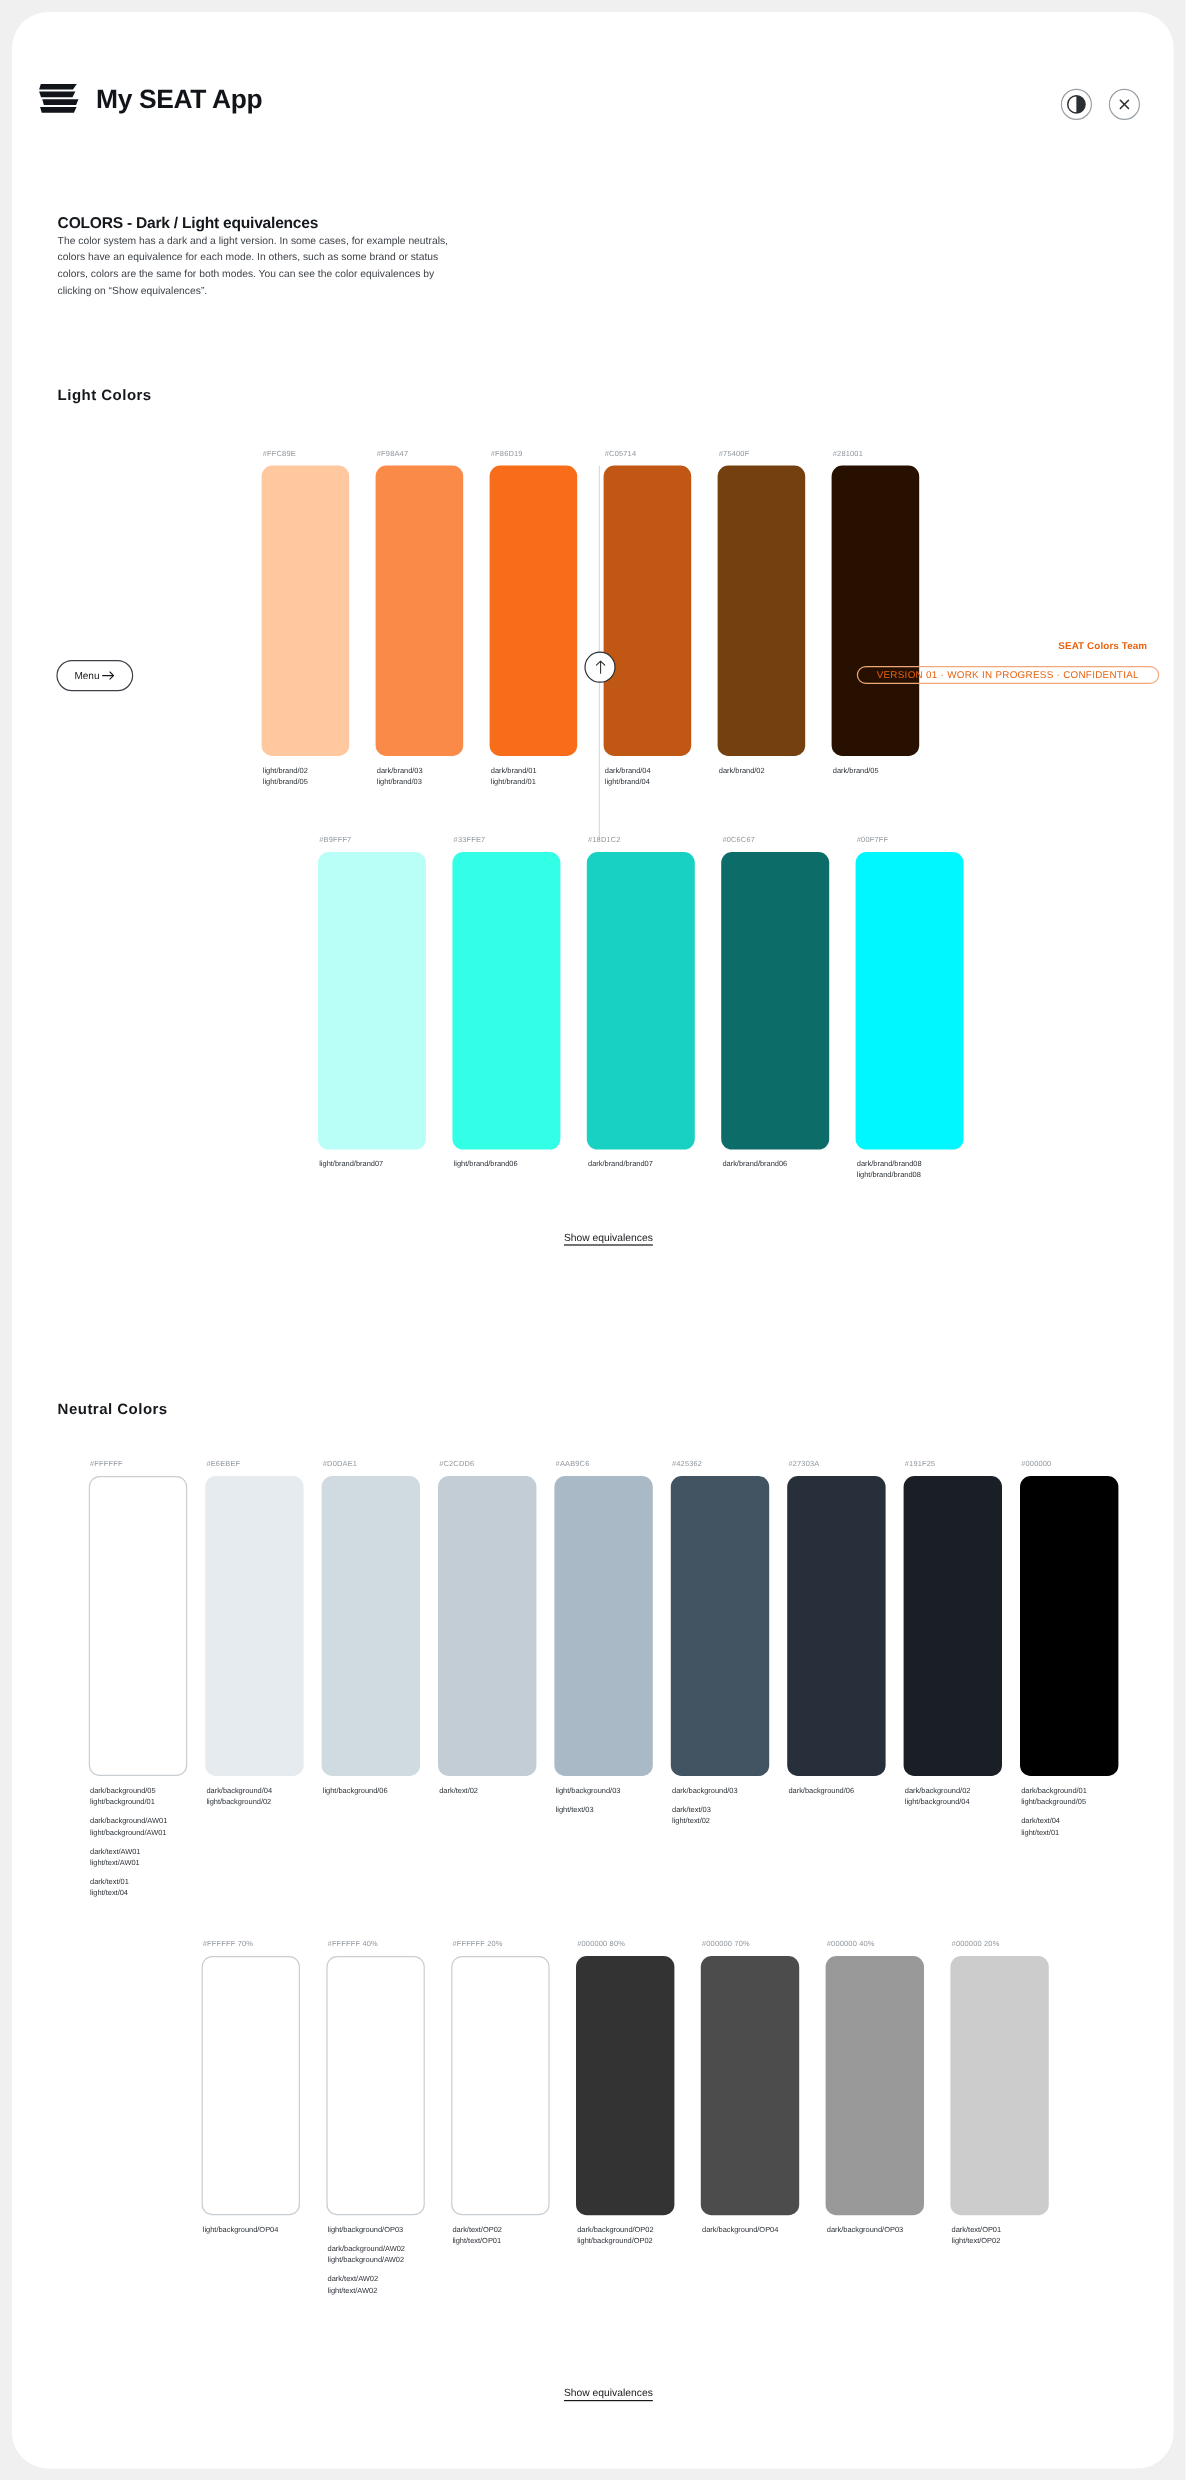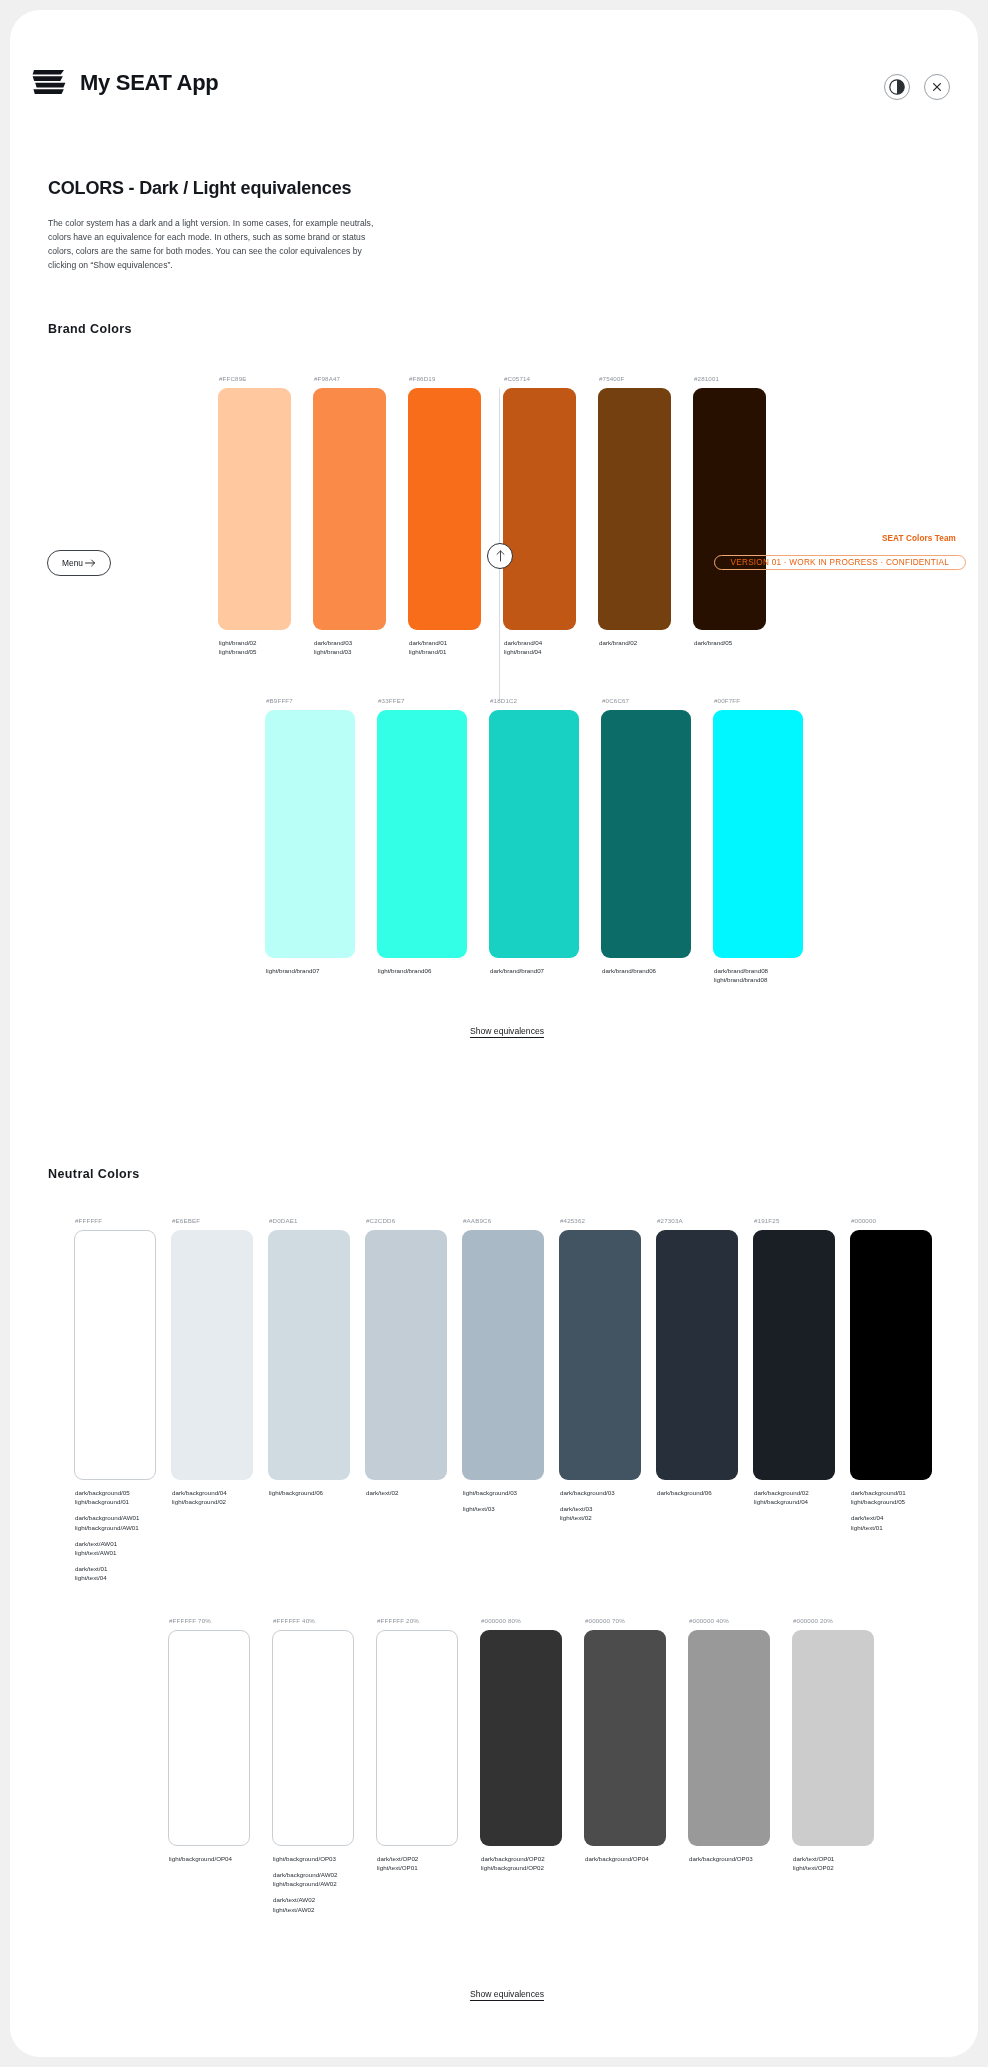"COLORS - Dark / Light" .intro h1 { font-size: 18px -> 13px; margin-bottom: 18px -> 1px }
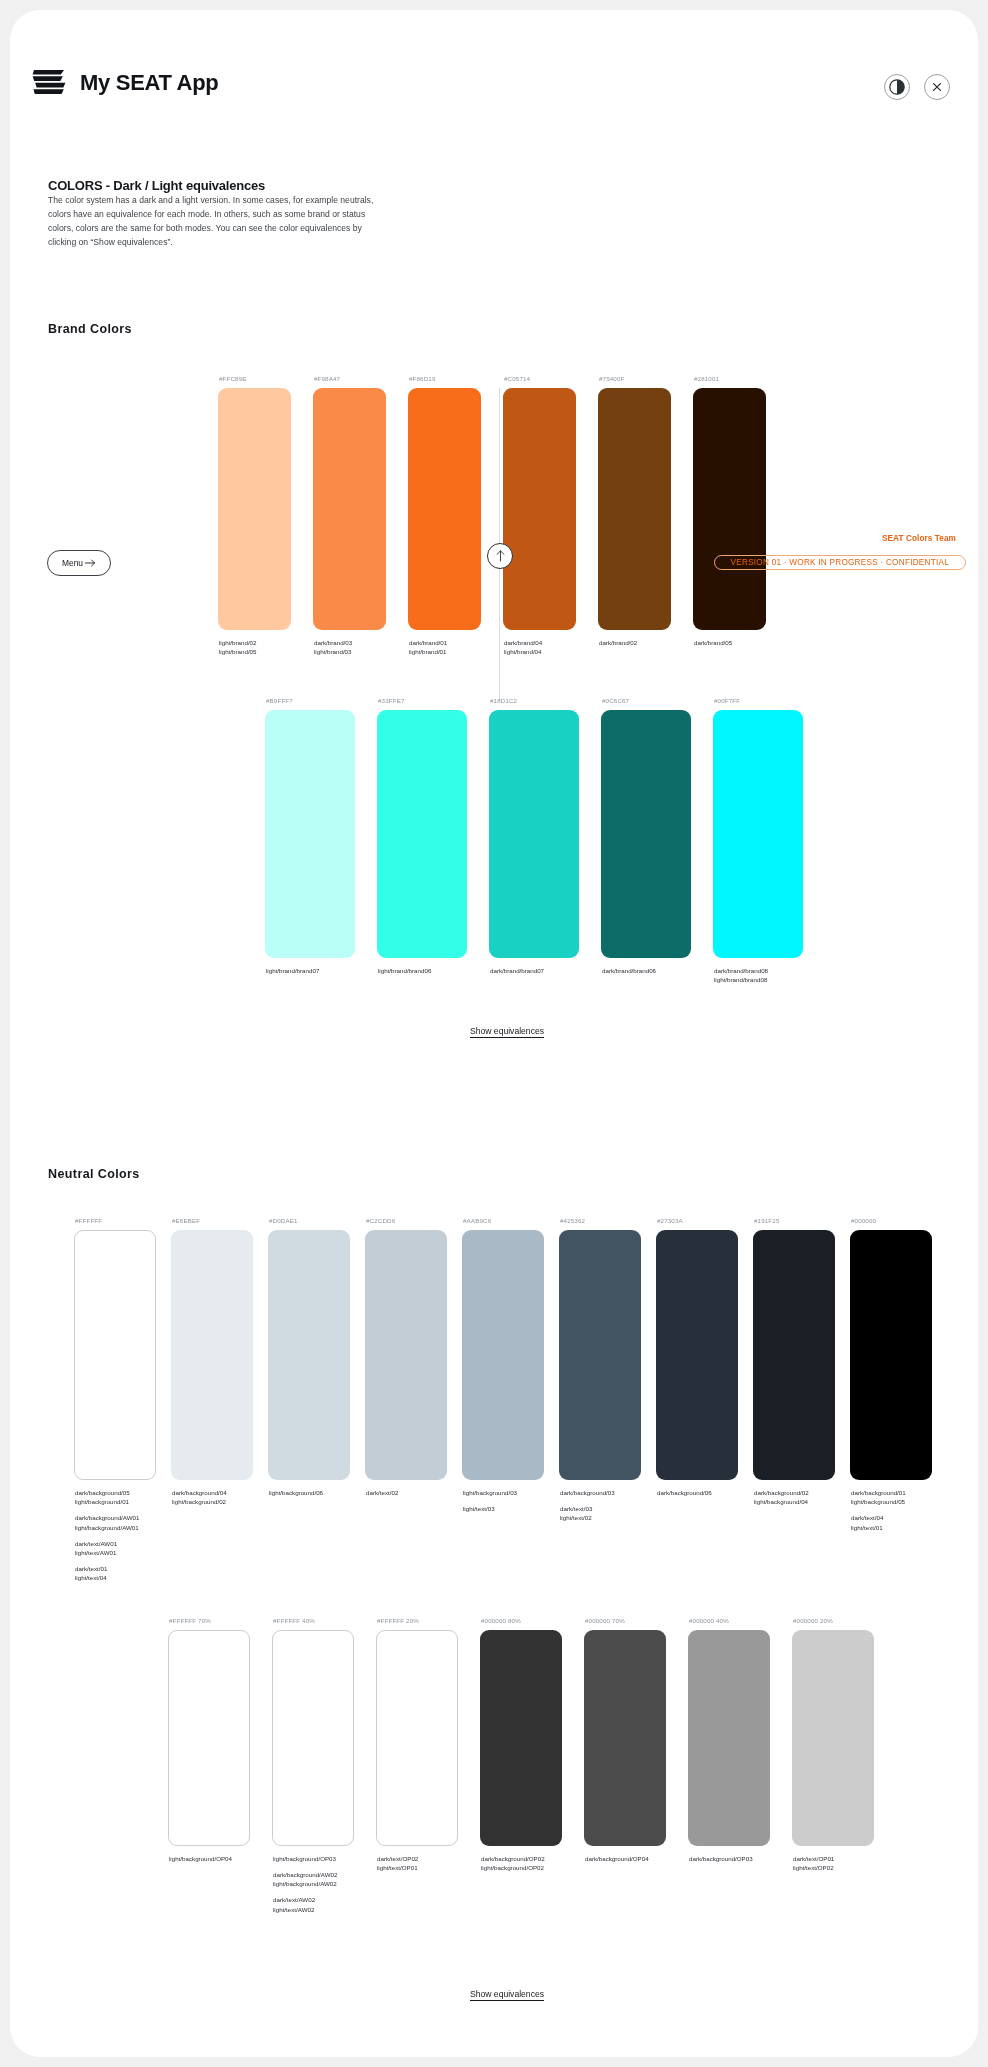"Brand Colors" div.sec-title { text: Brand -> Light }
